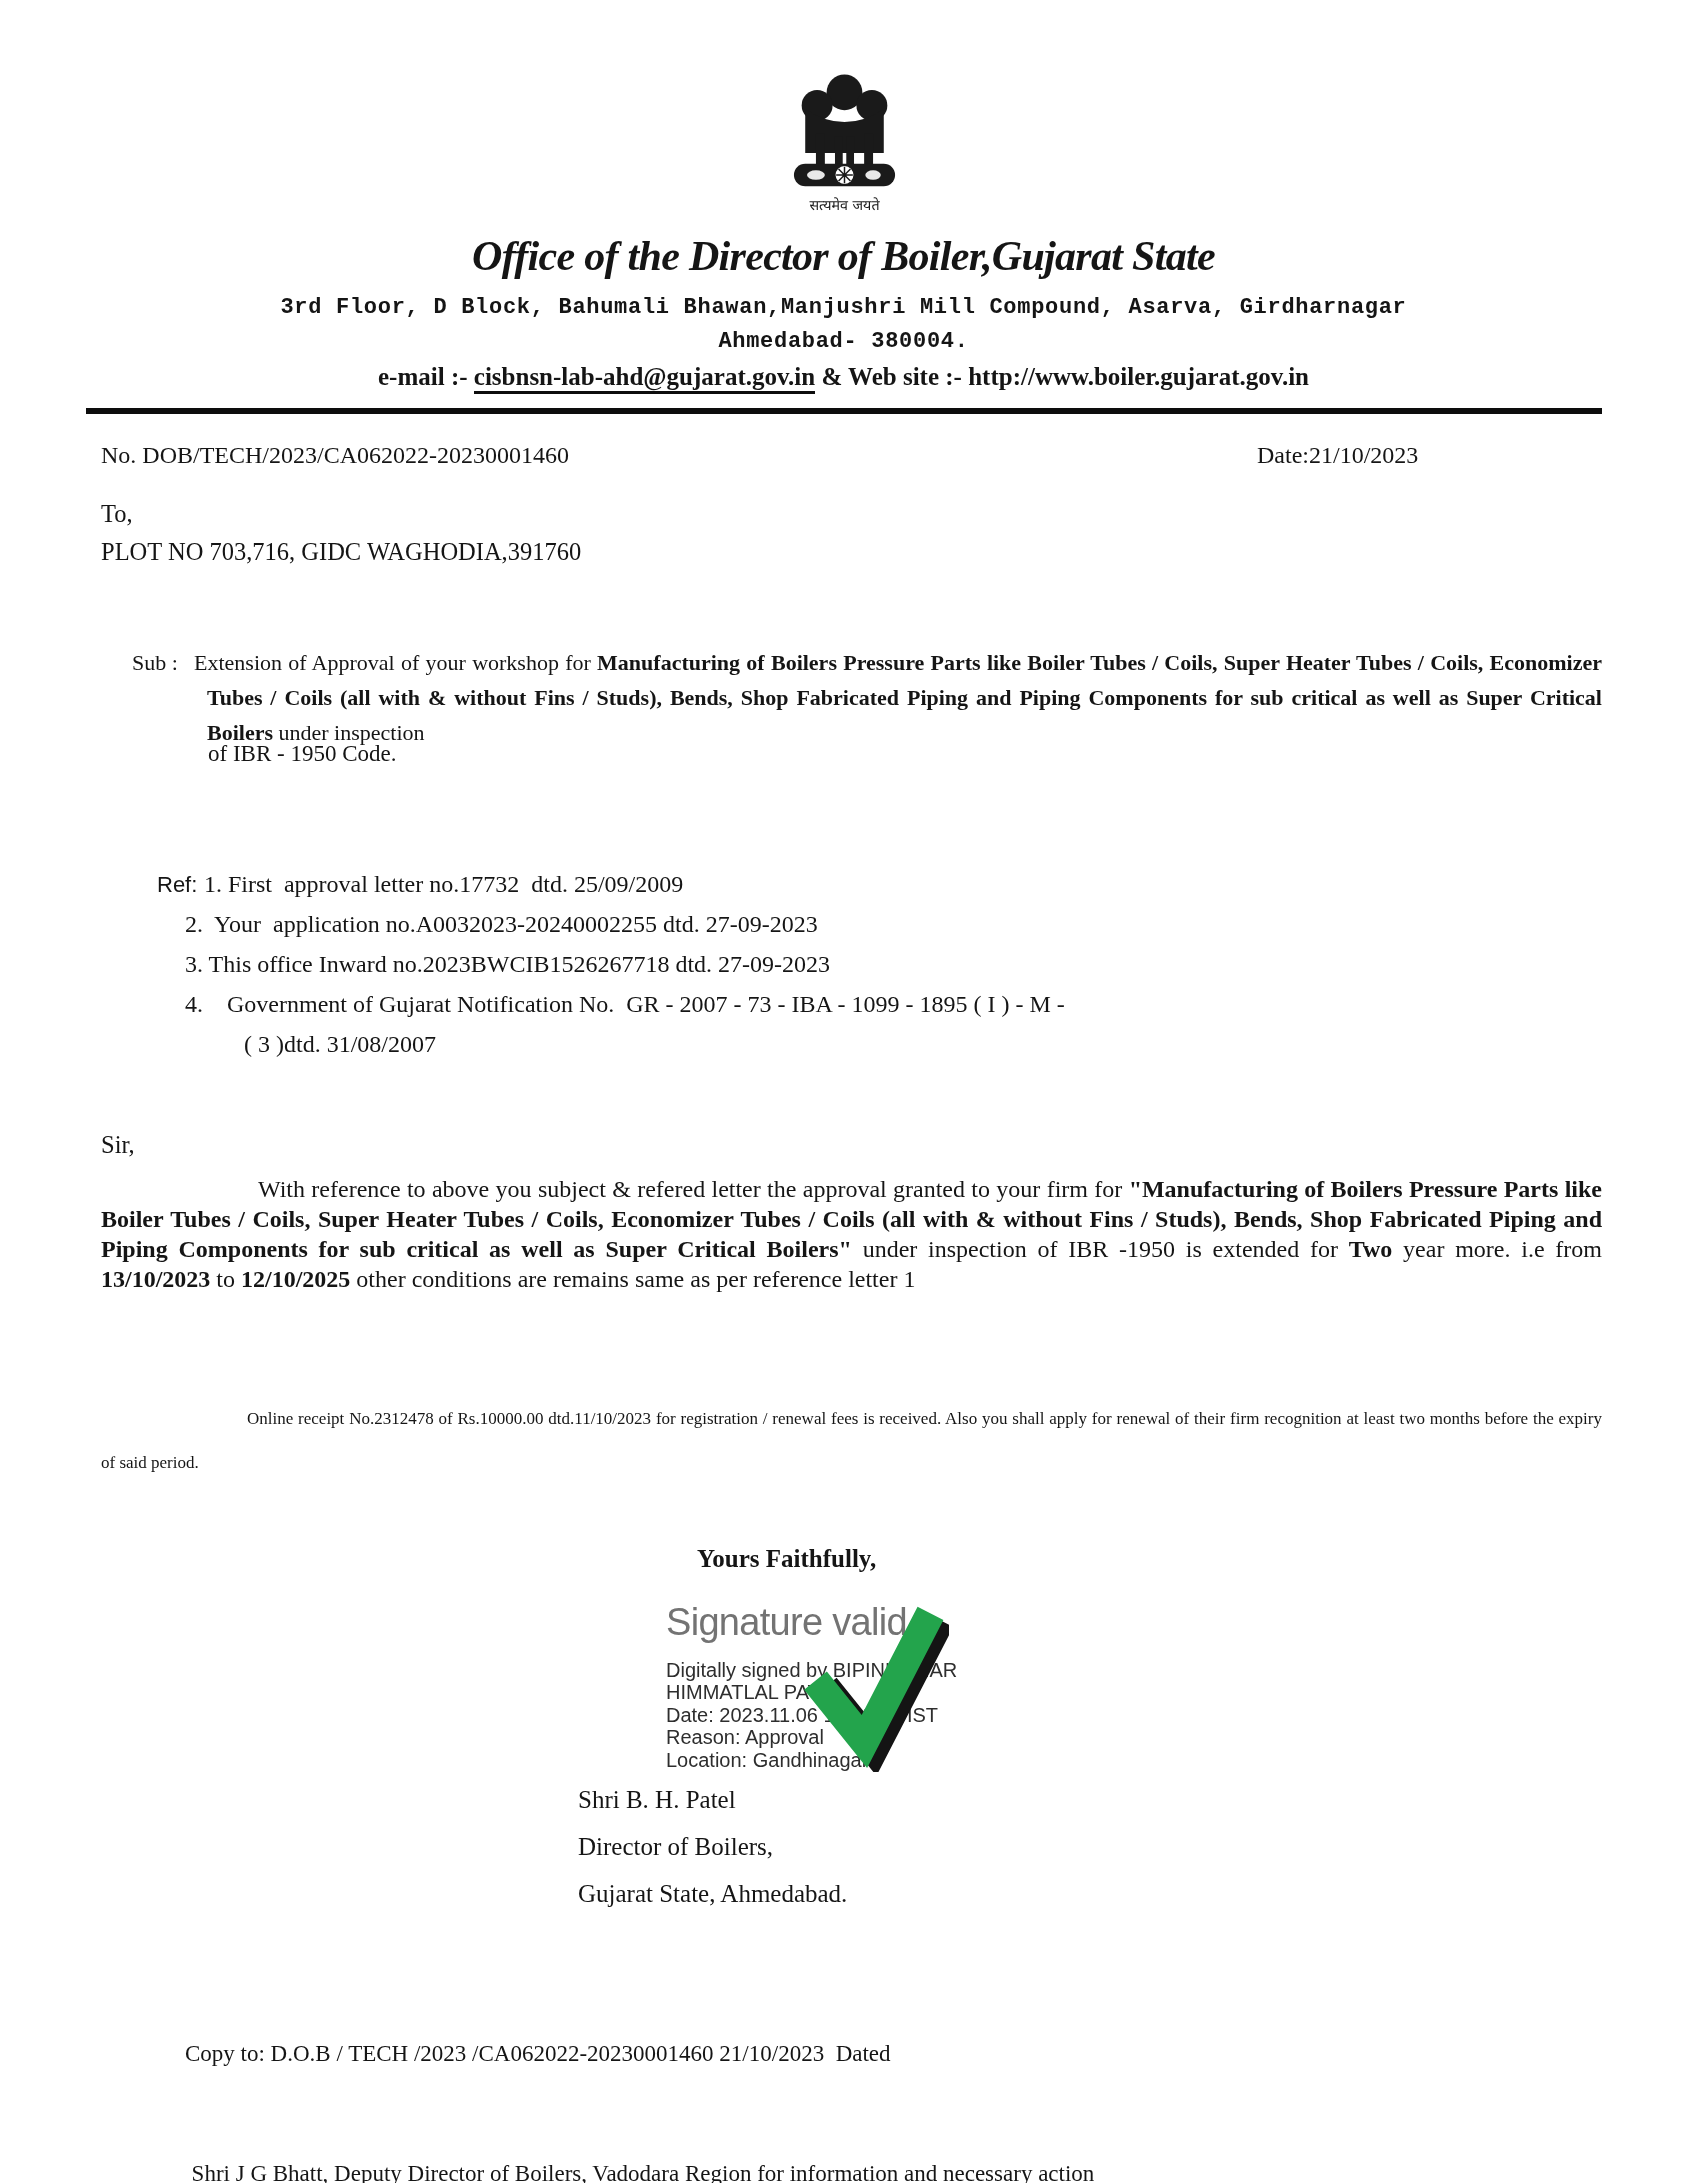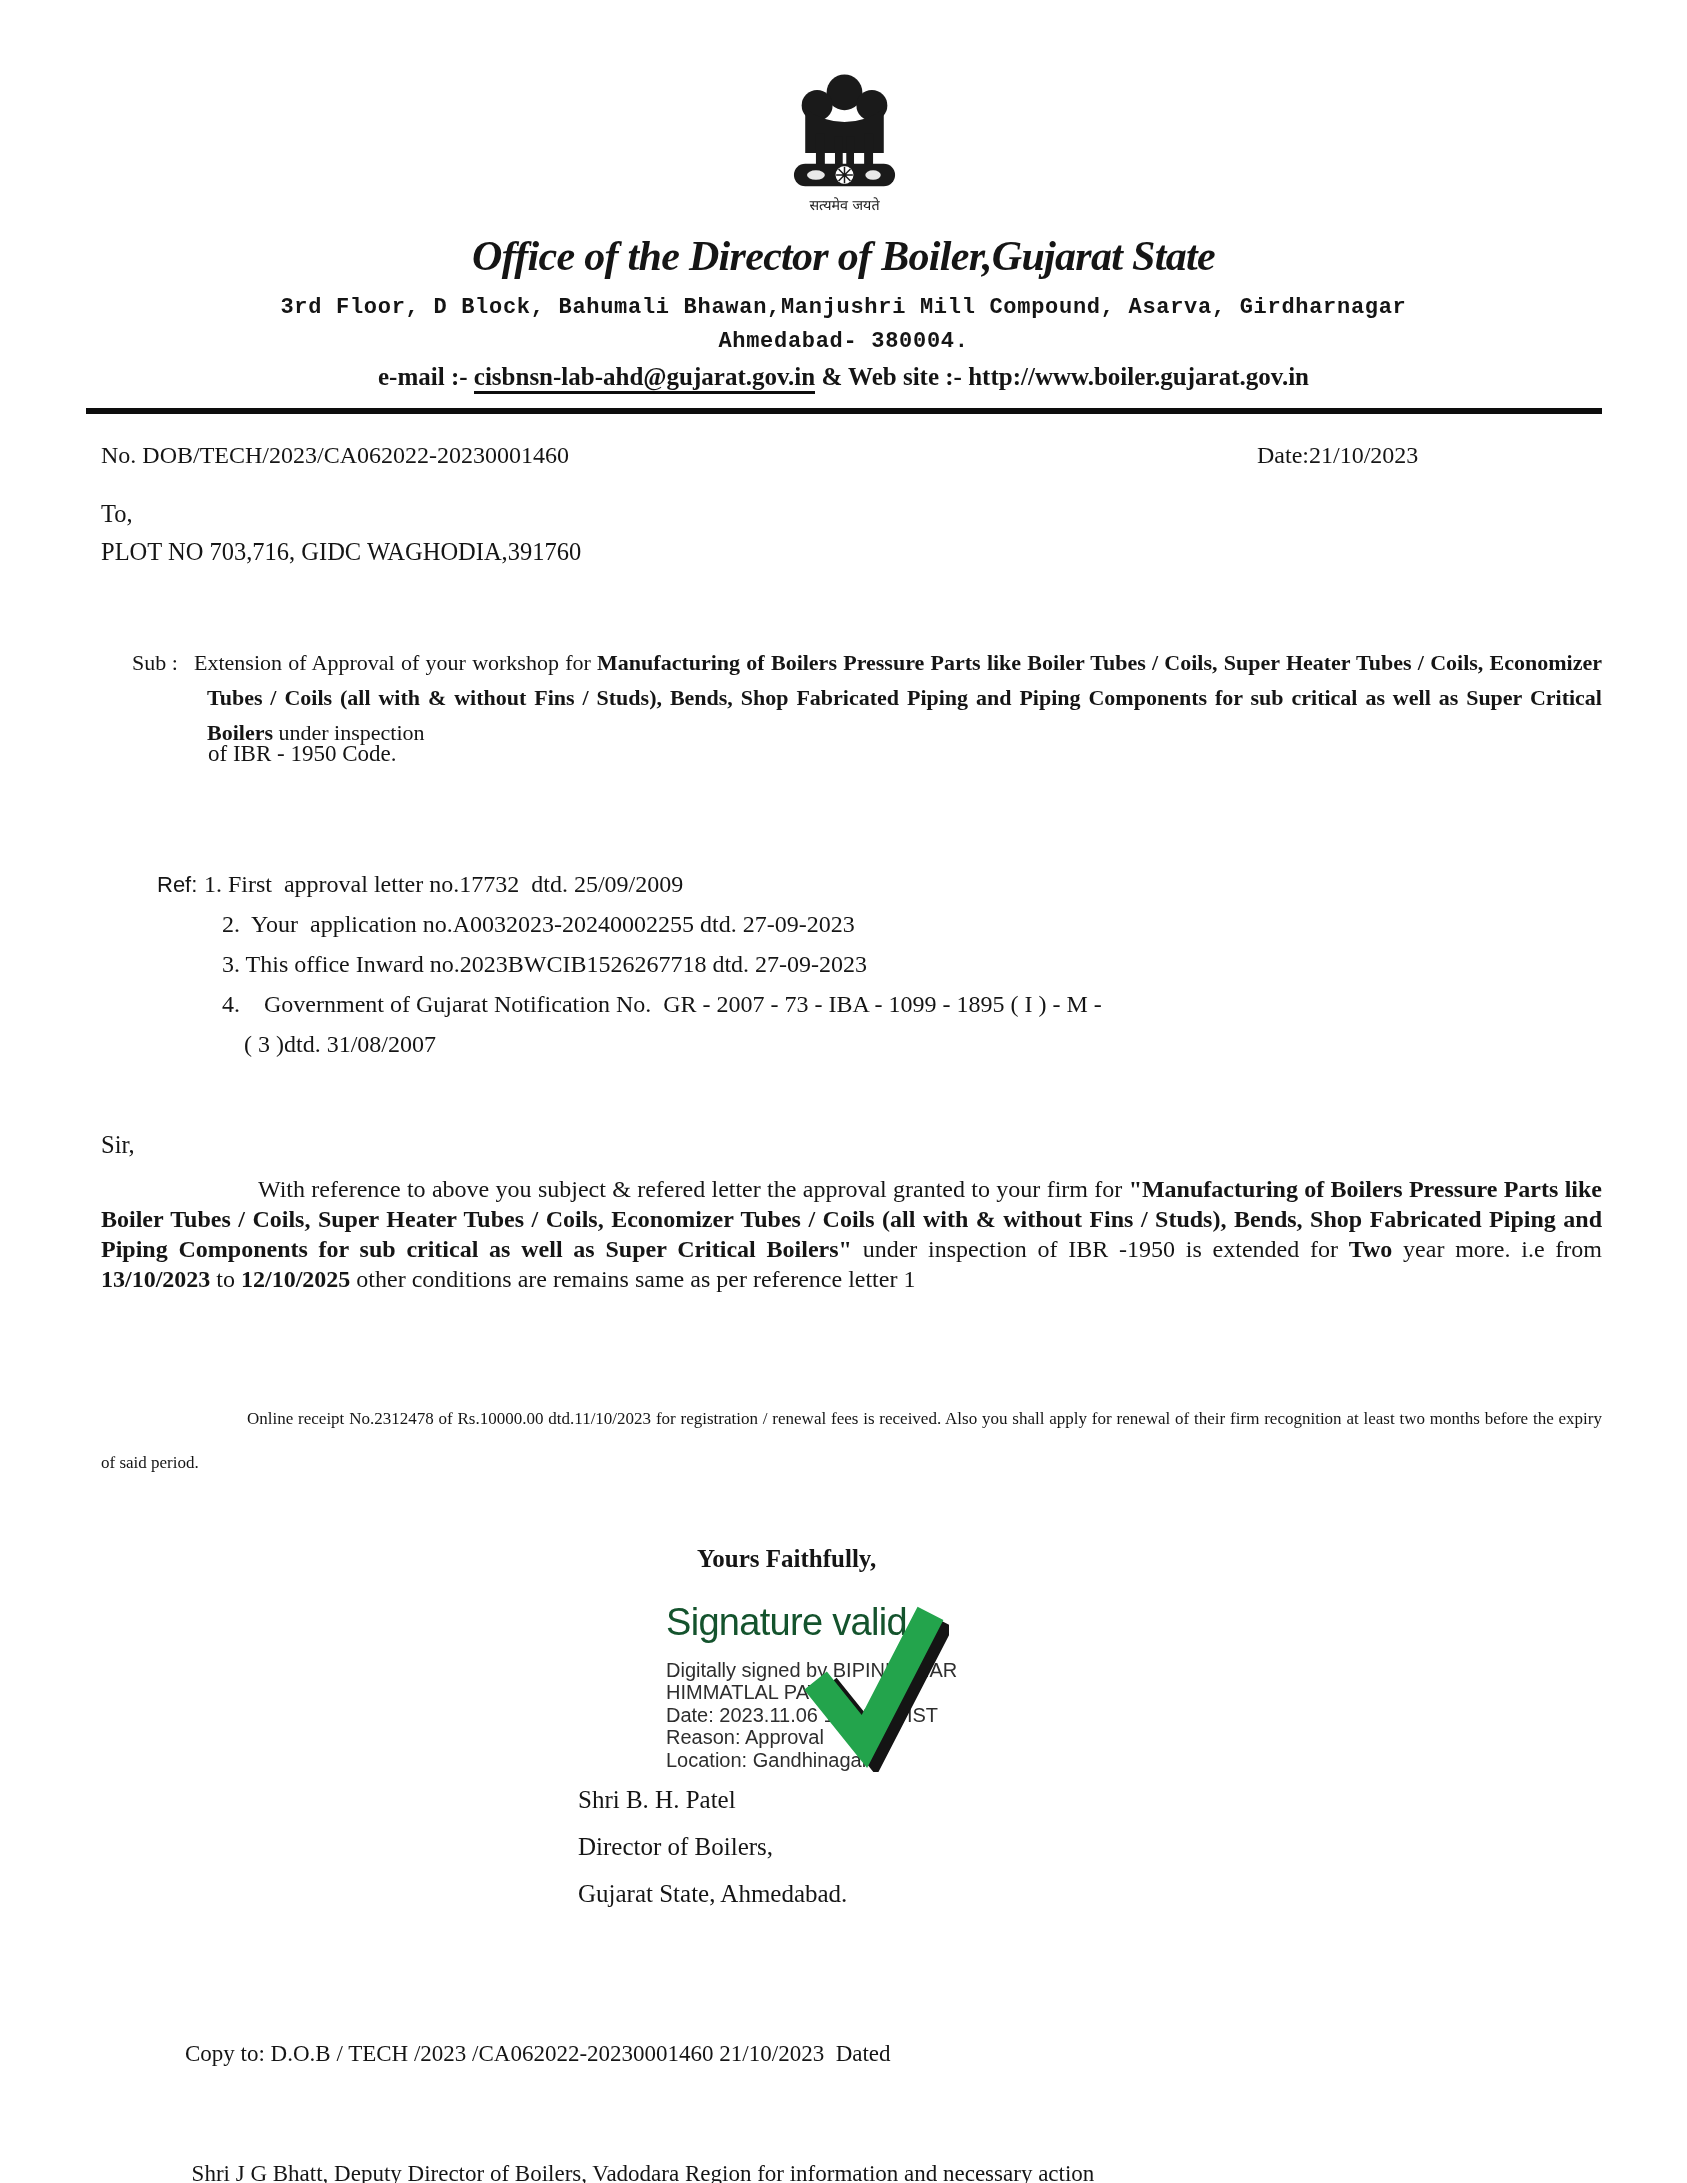"2. Your application" .ref-indent { margin-left: 65px -> 28px }
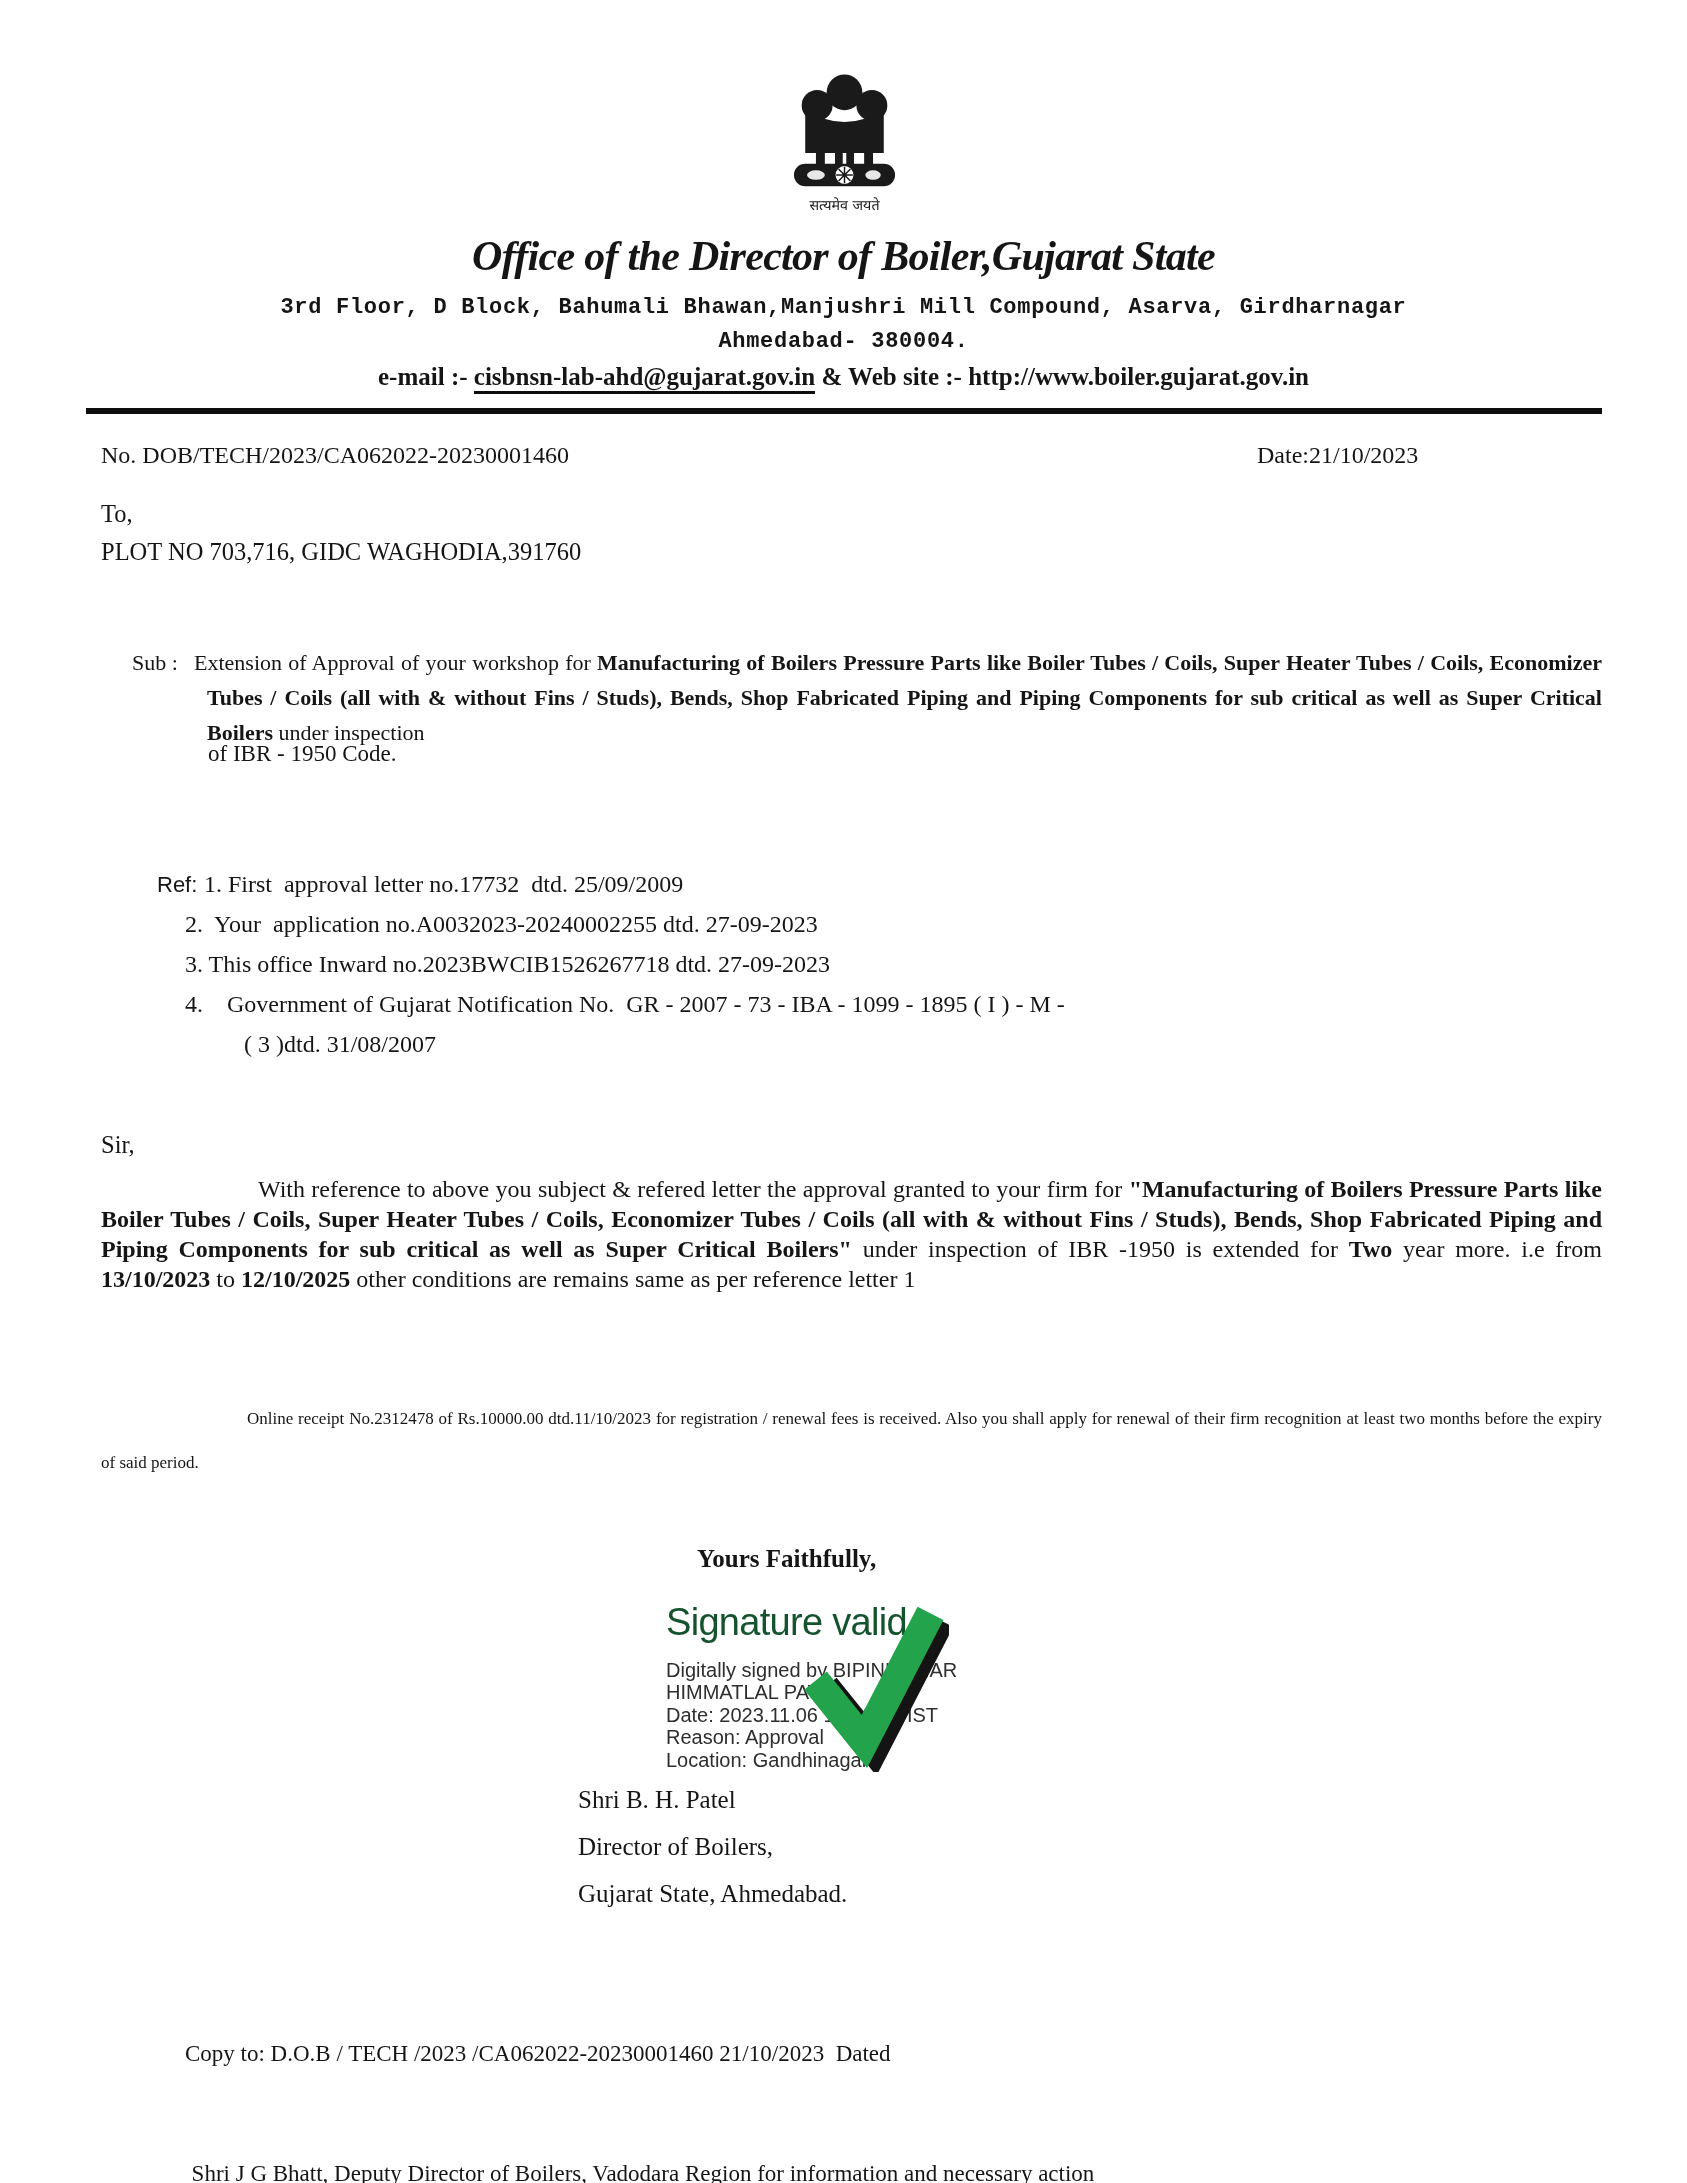"Signature valid" .sig-valid { color: #14532d -> #737373 }
